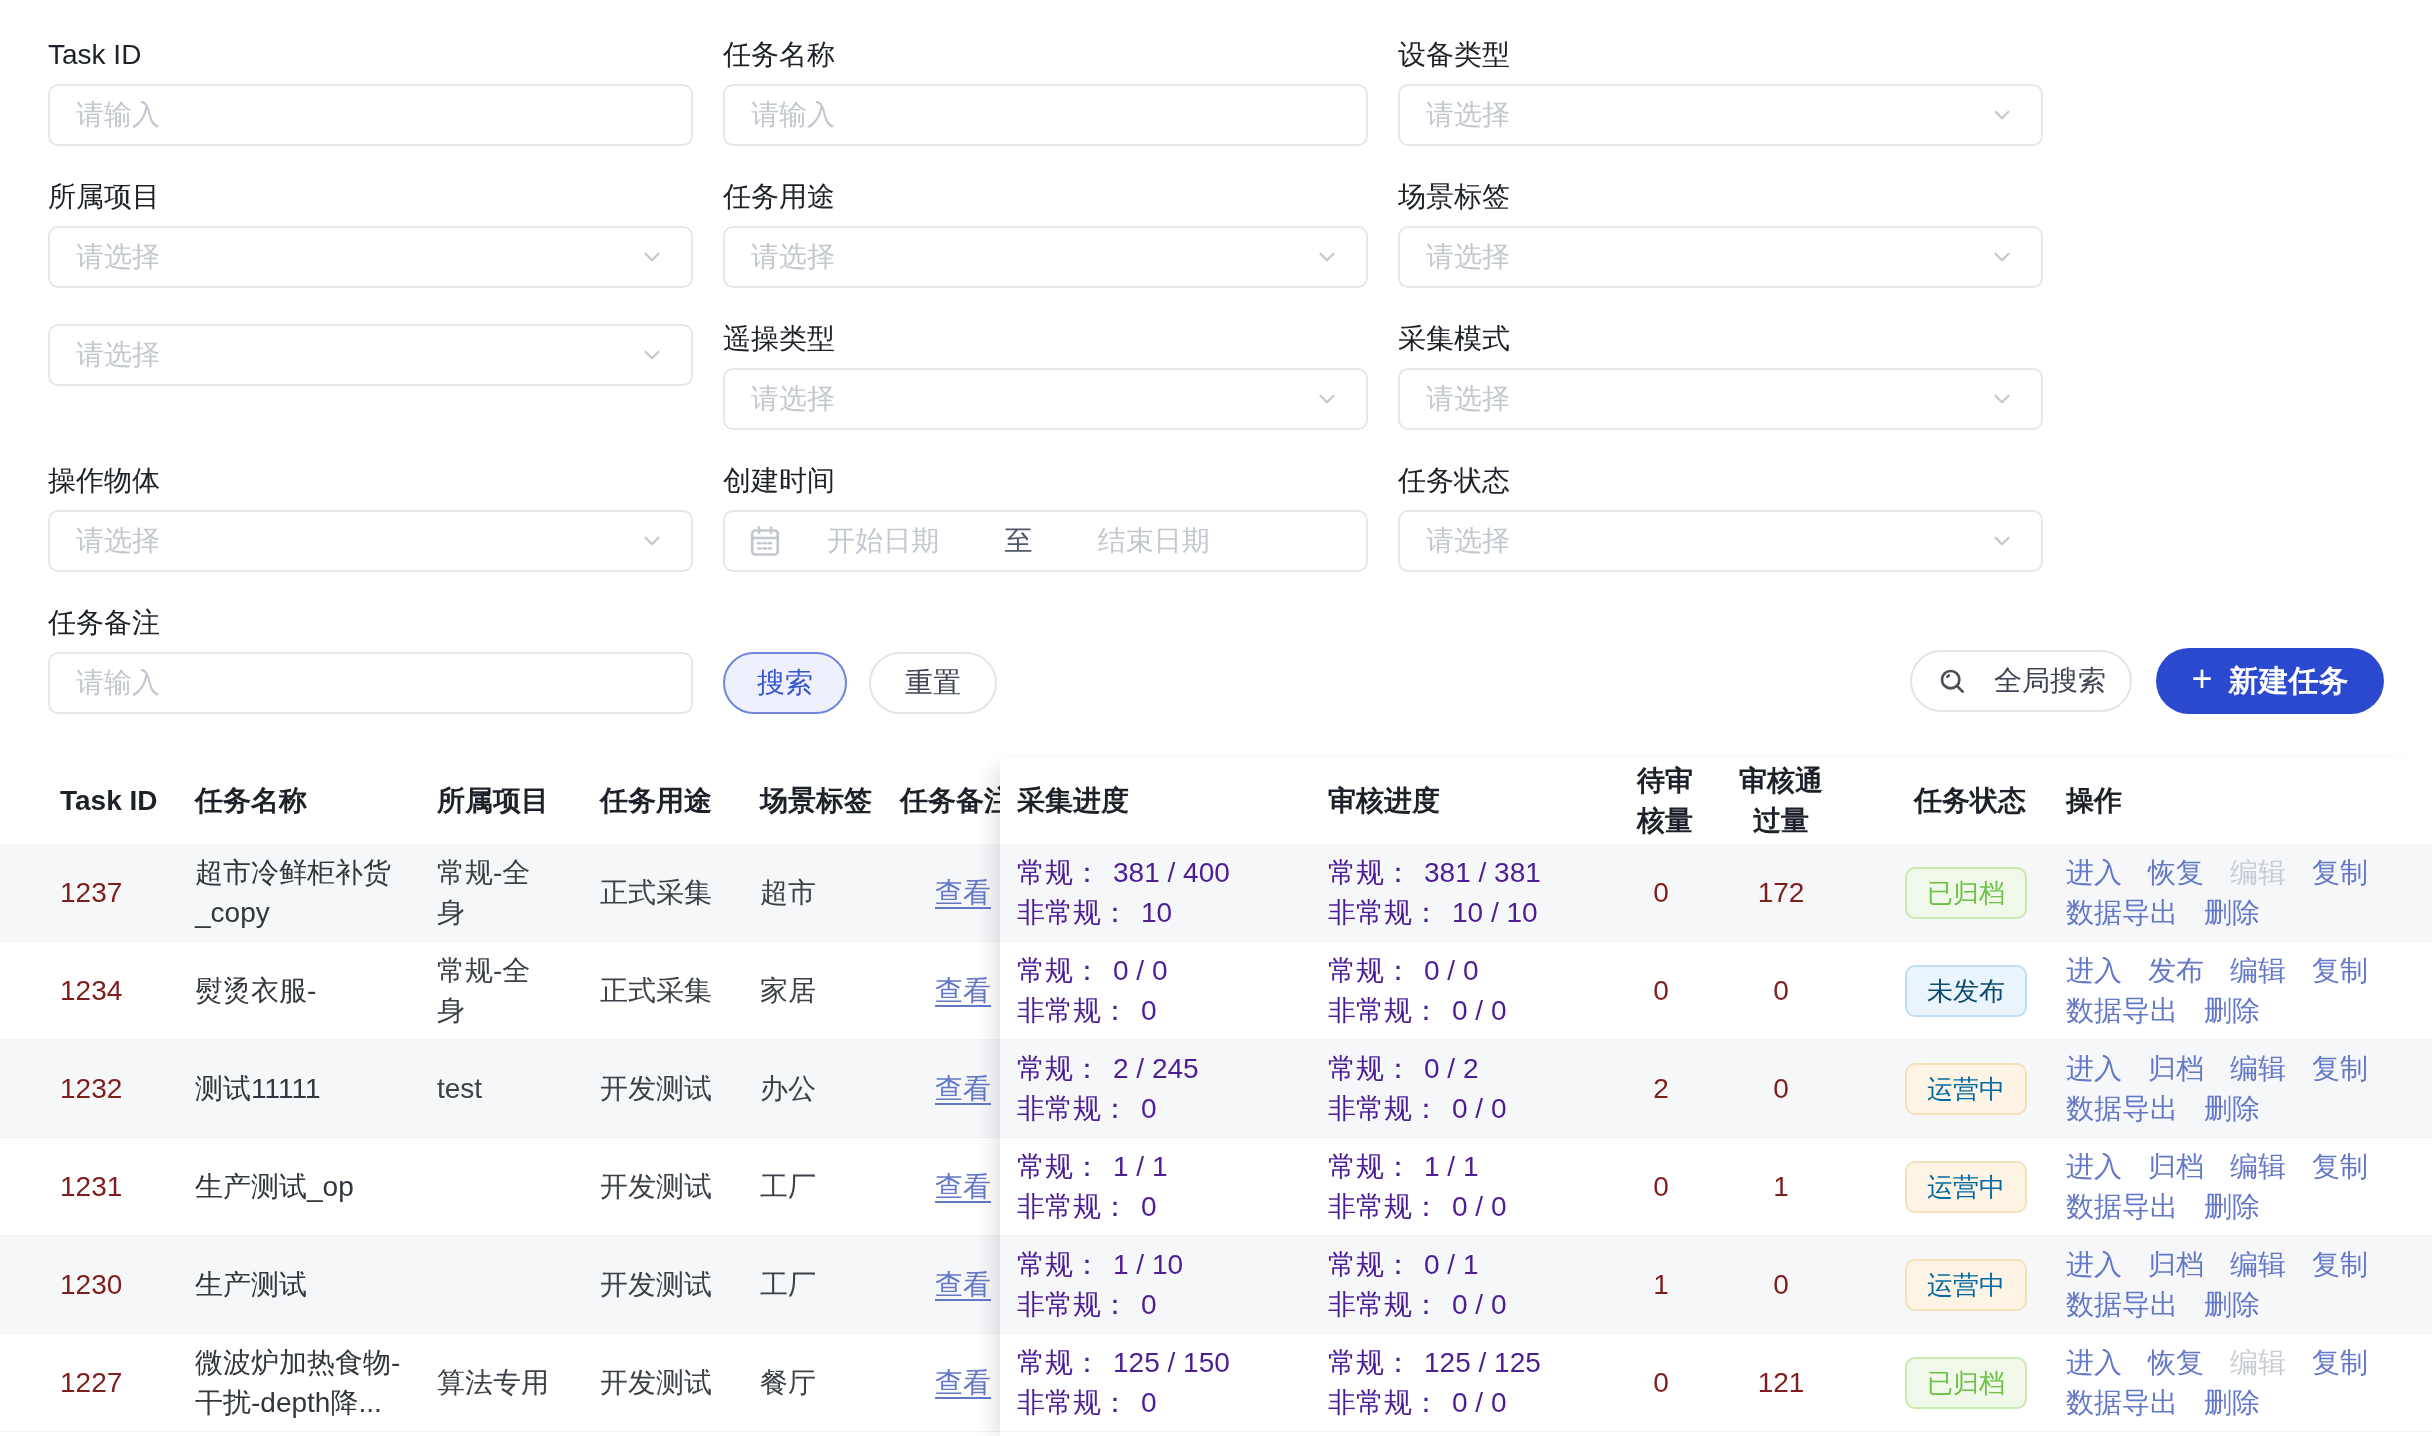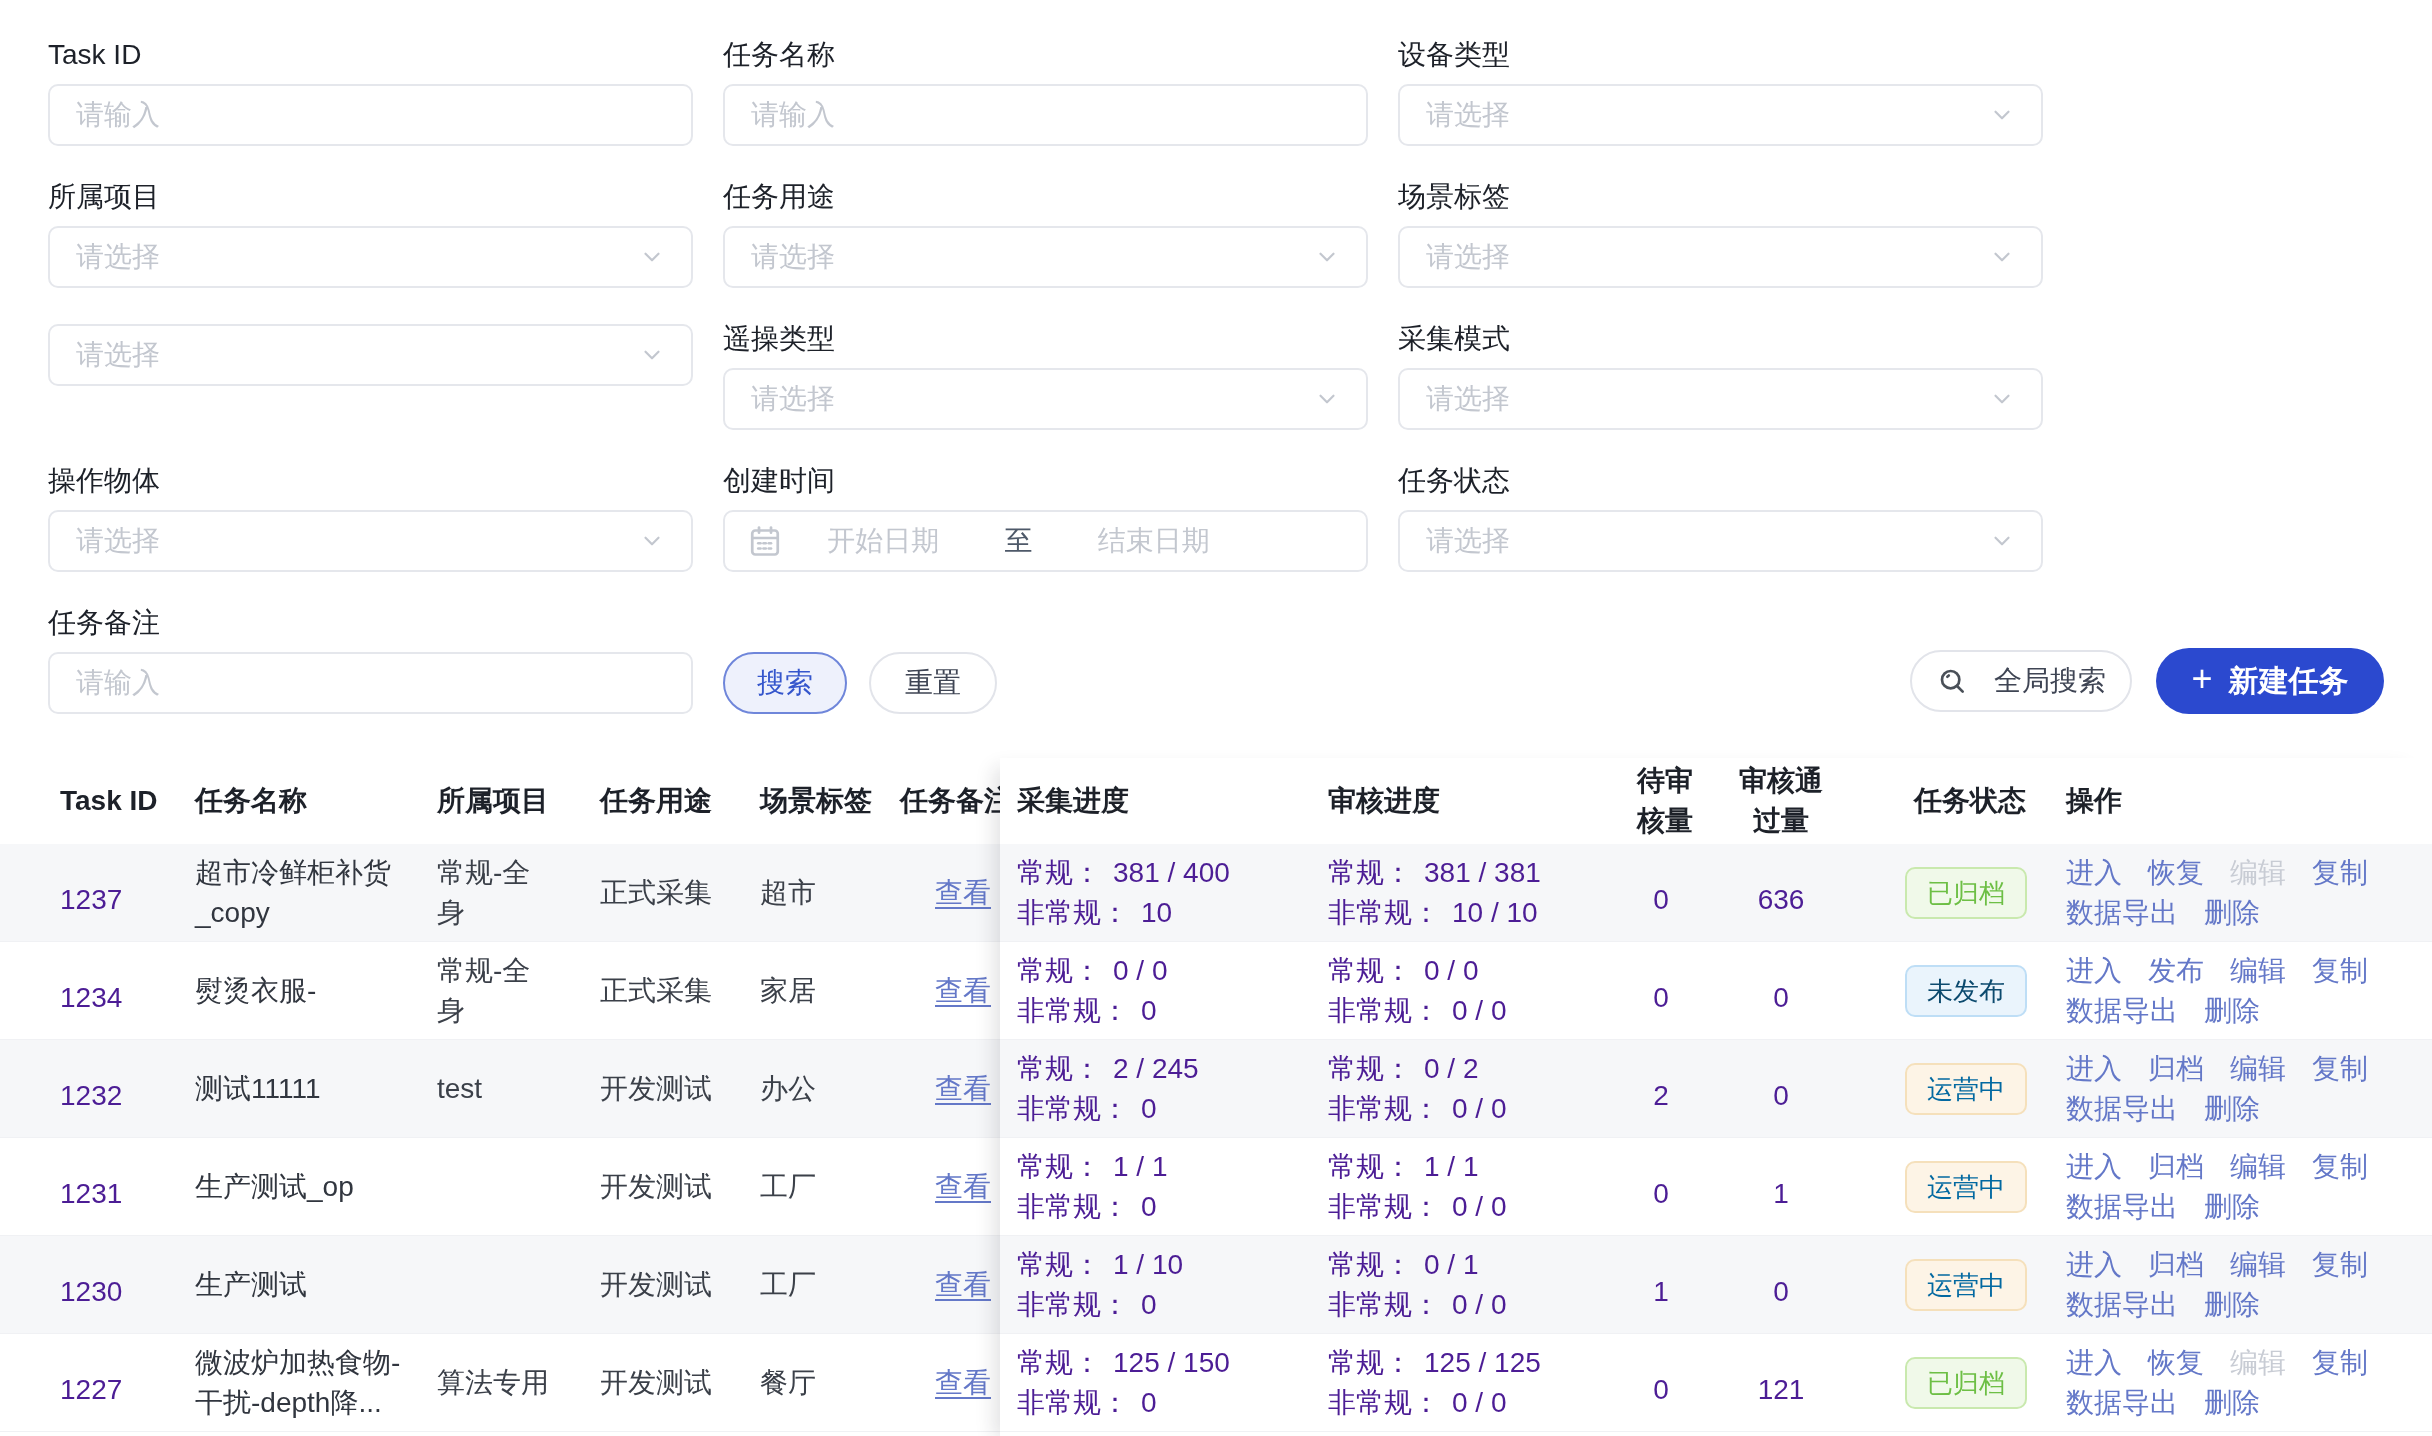"1237" .num { color: #4c1d95 -> #7f1d1d; margin-top: 7px -> none }
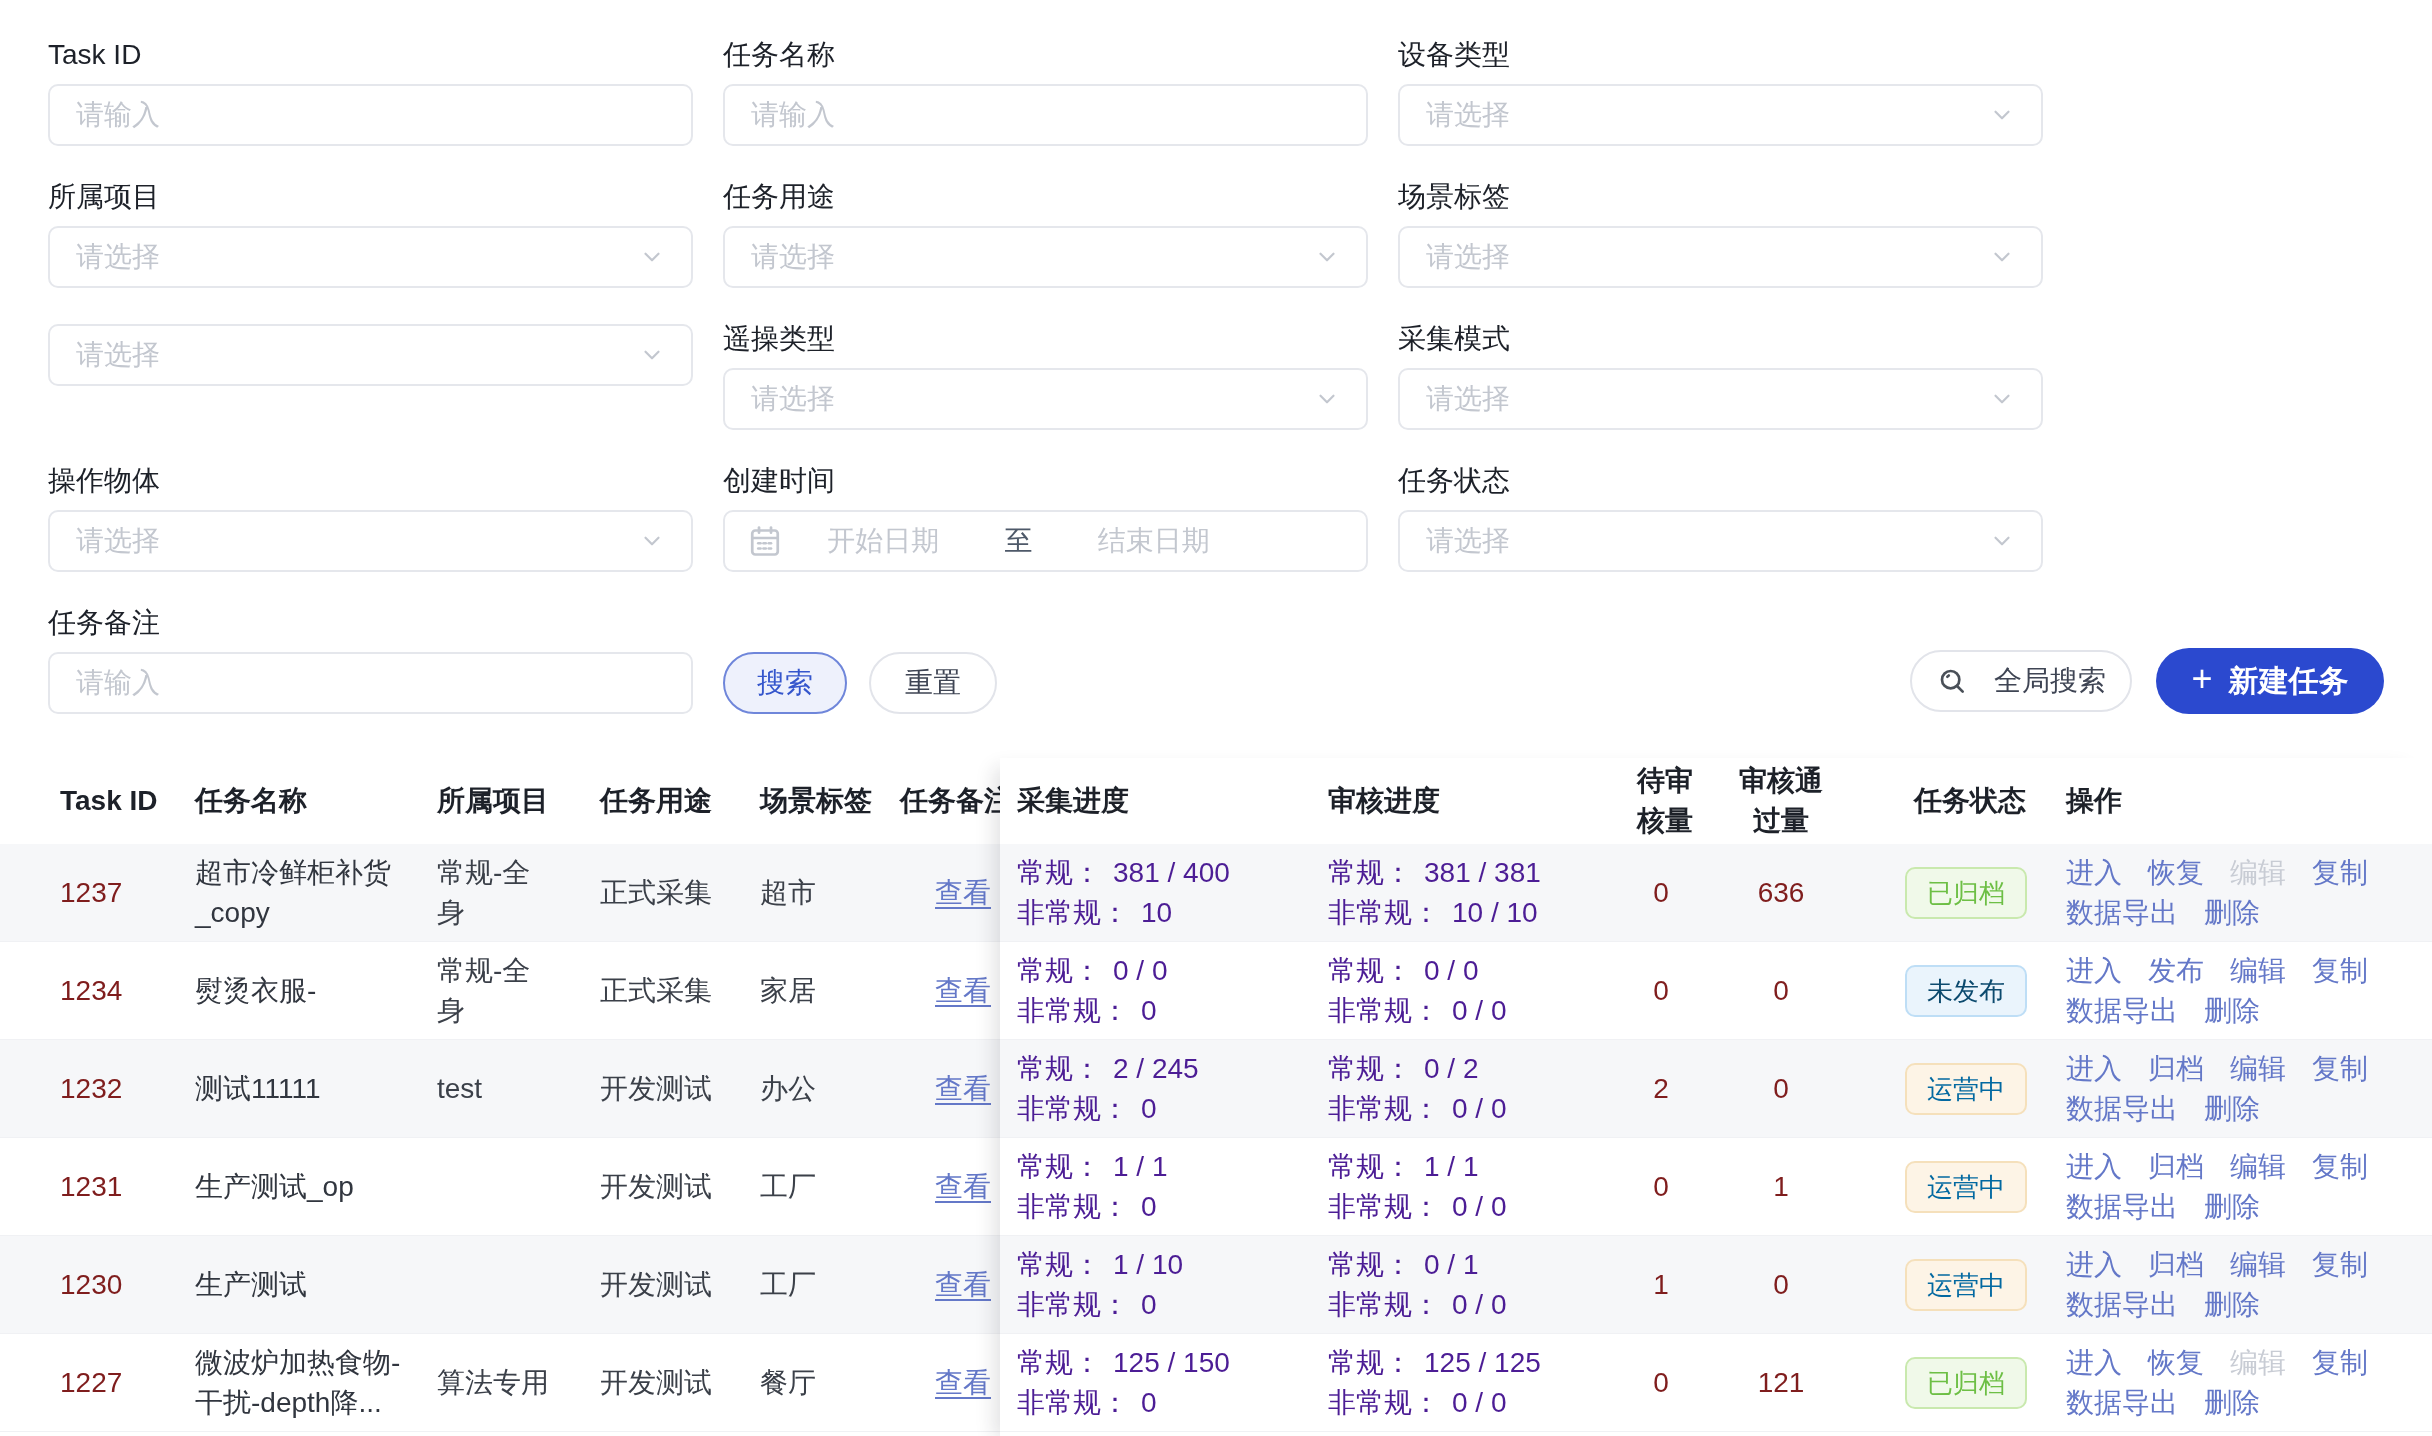"636" div.cell { text: 636 -> 172 }
